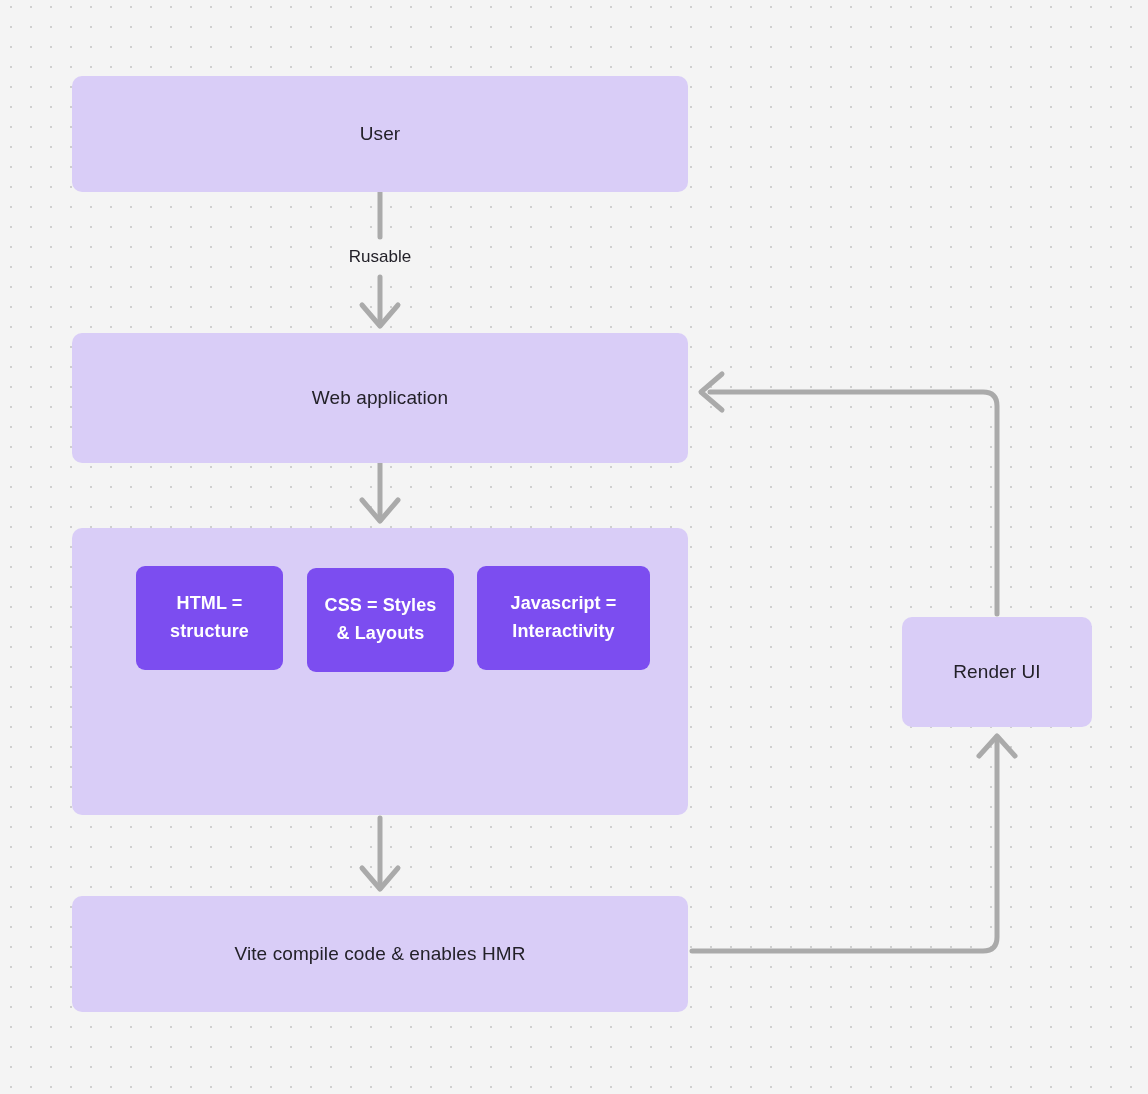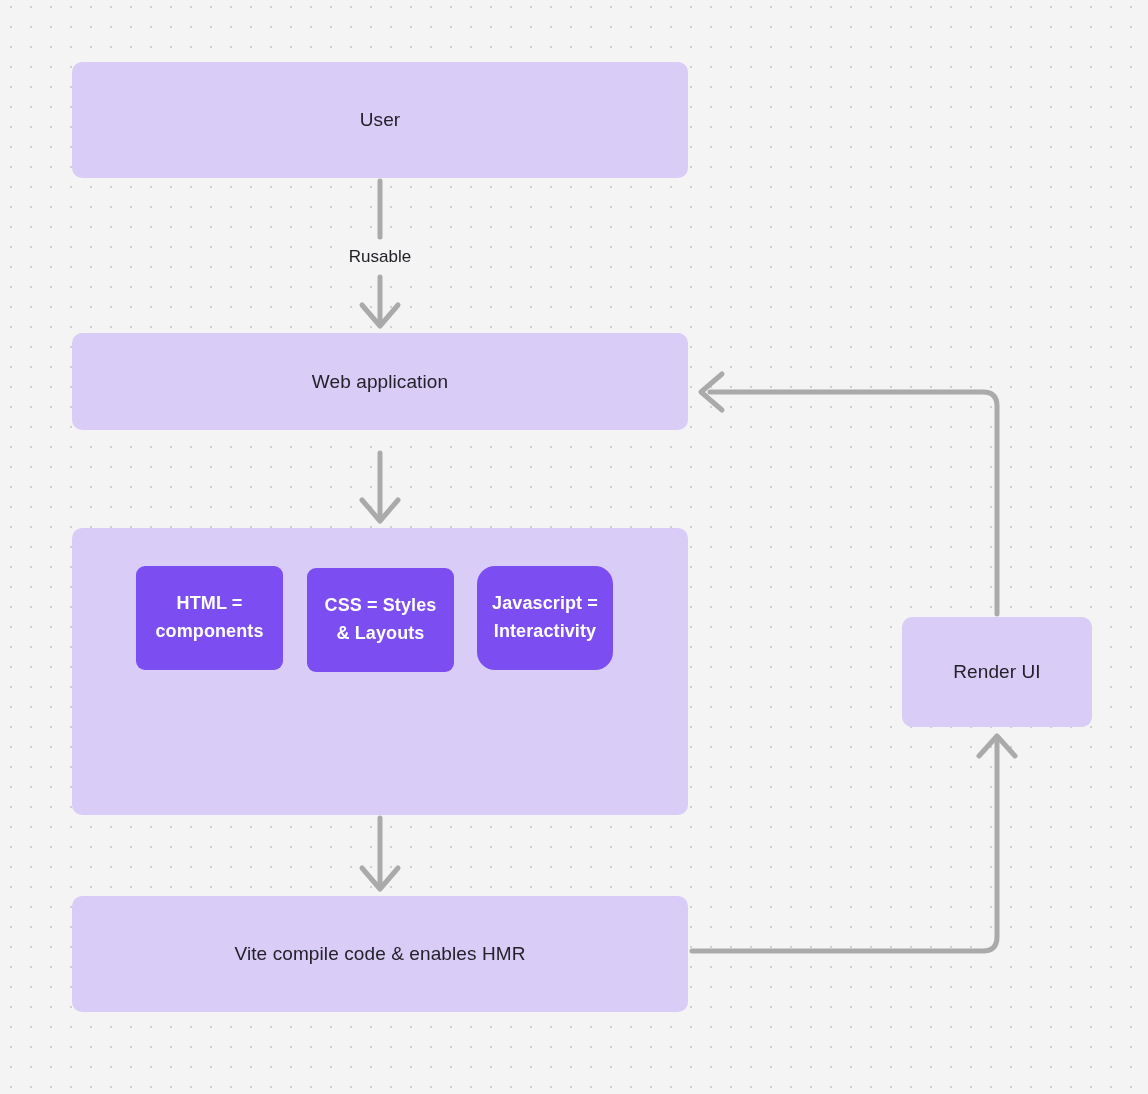"User" #node-user { top: 62px -> 76px }
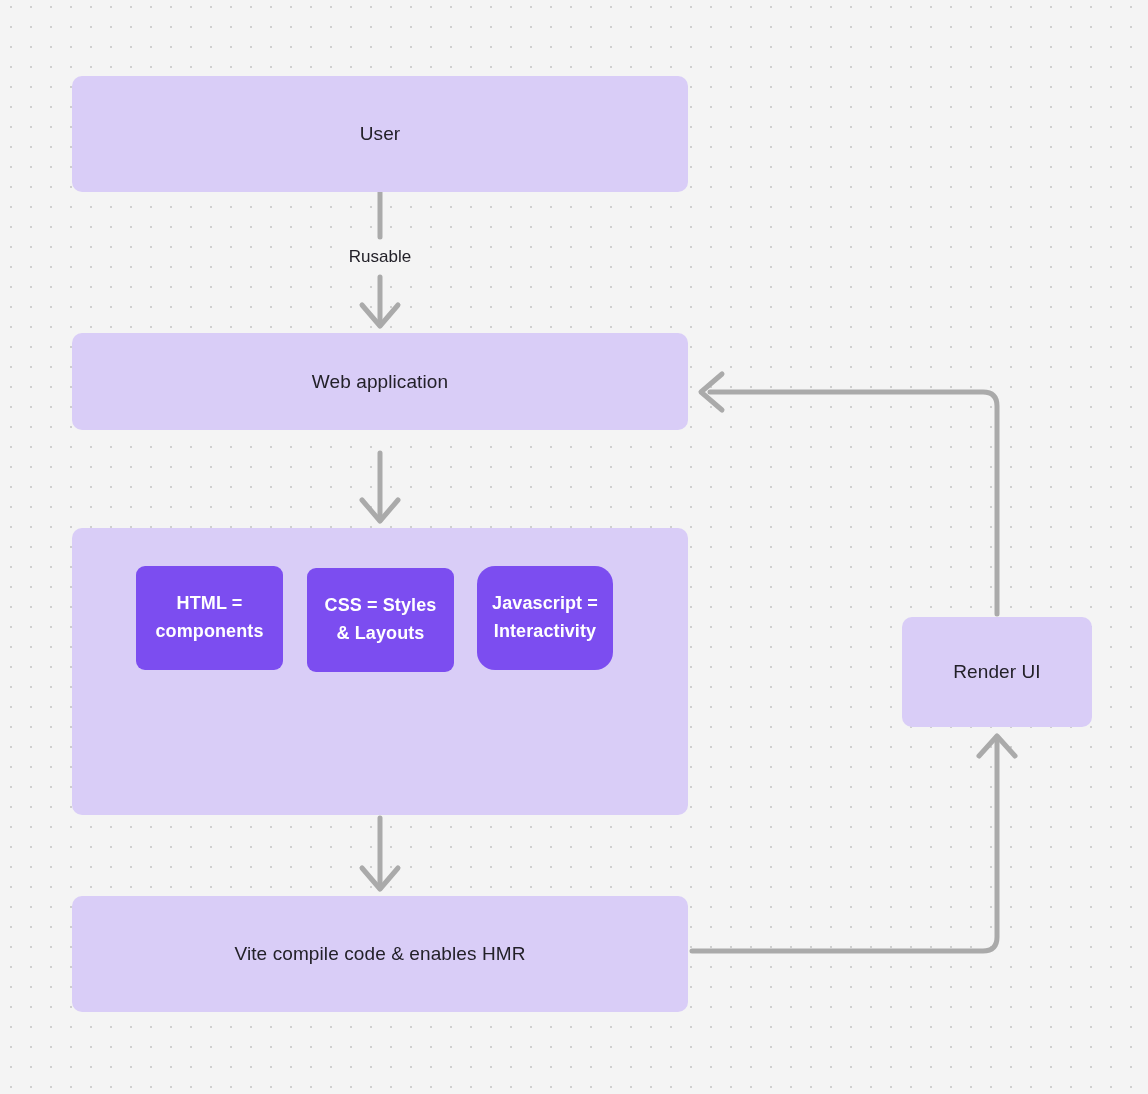"Web application" #node-webapp { height: 97px -> 130px }
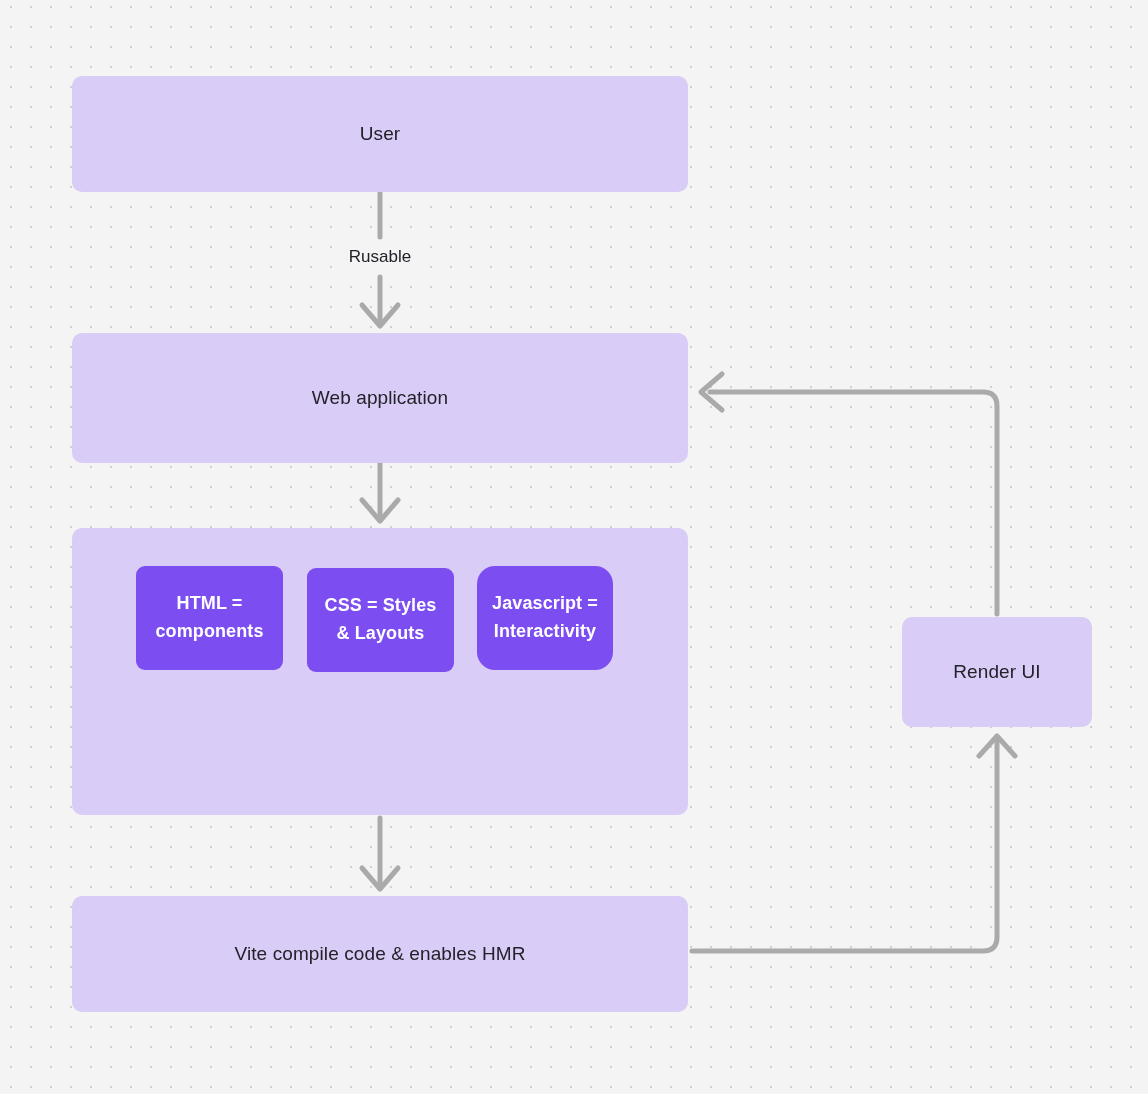"Javascript =" #node-js { border-radius: 18px -> none; width: 136px -> 173px }
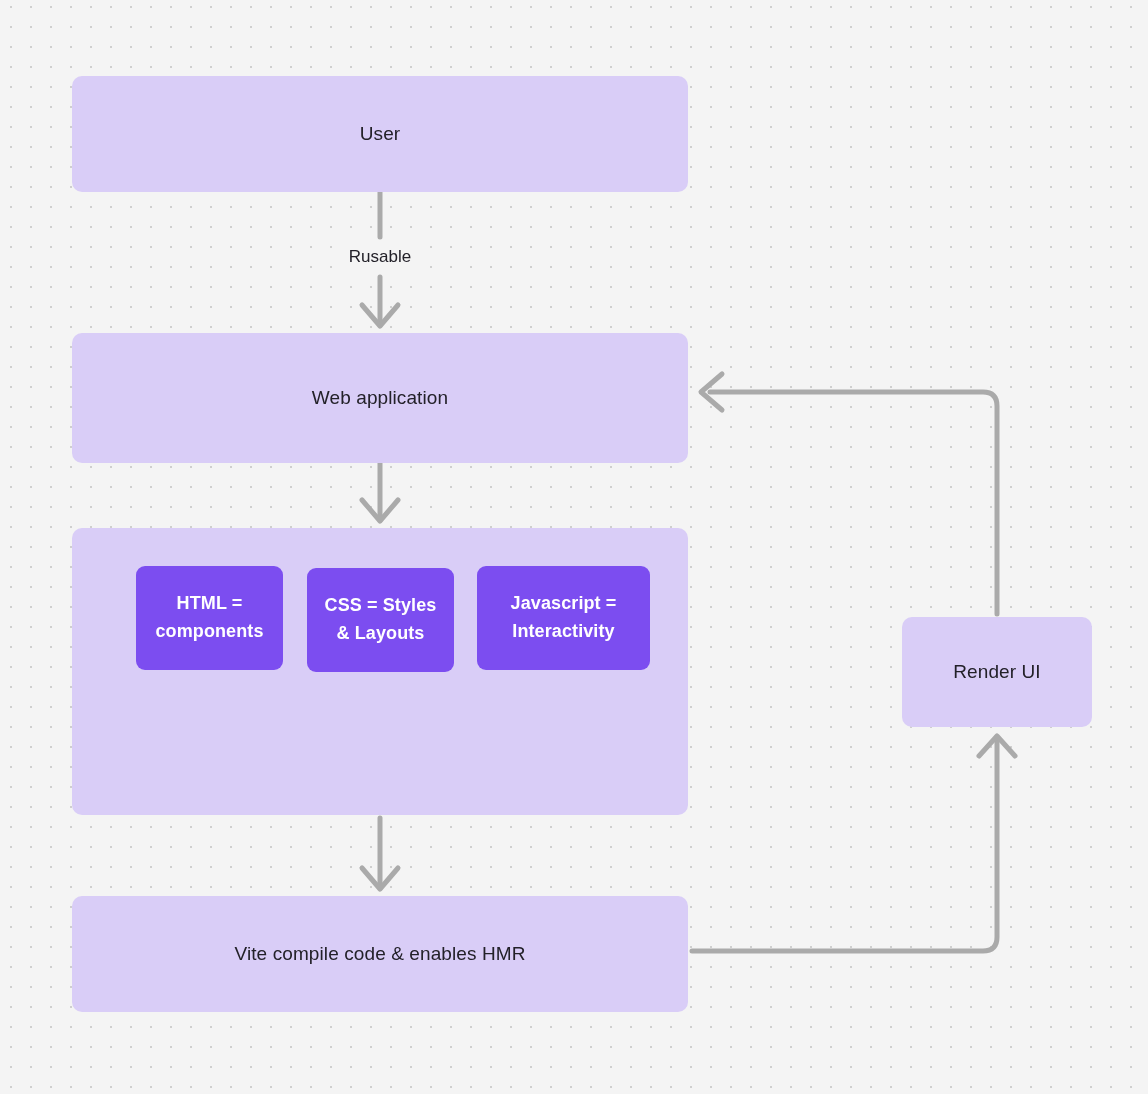"components" span { text: components -> structure }
